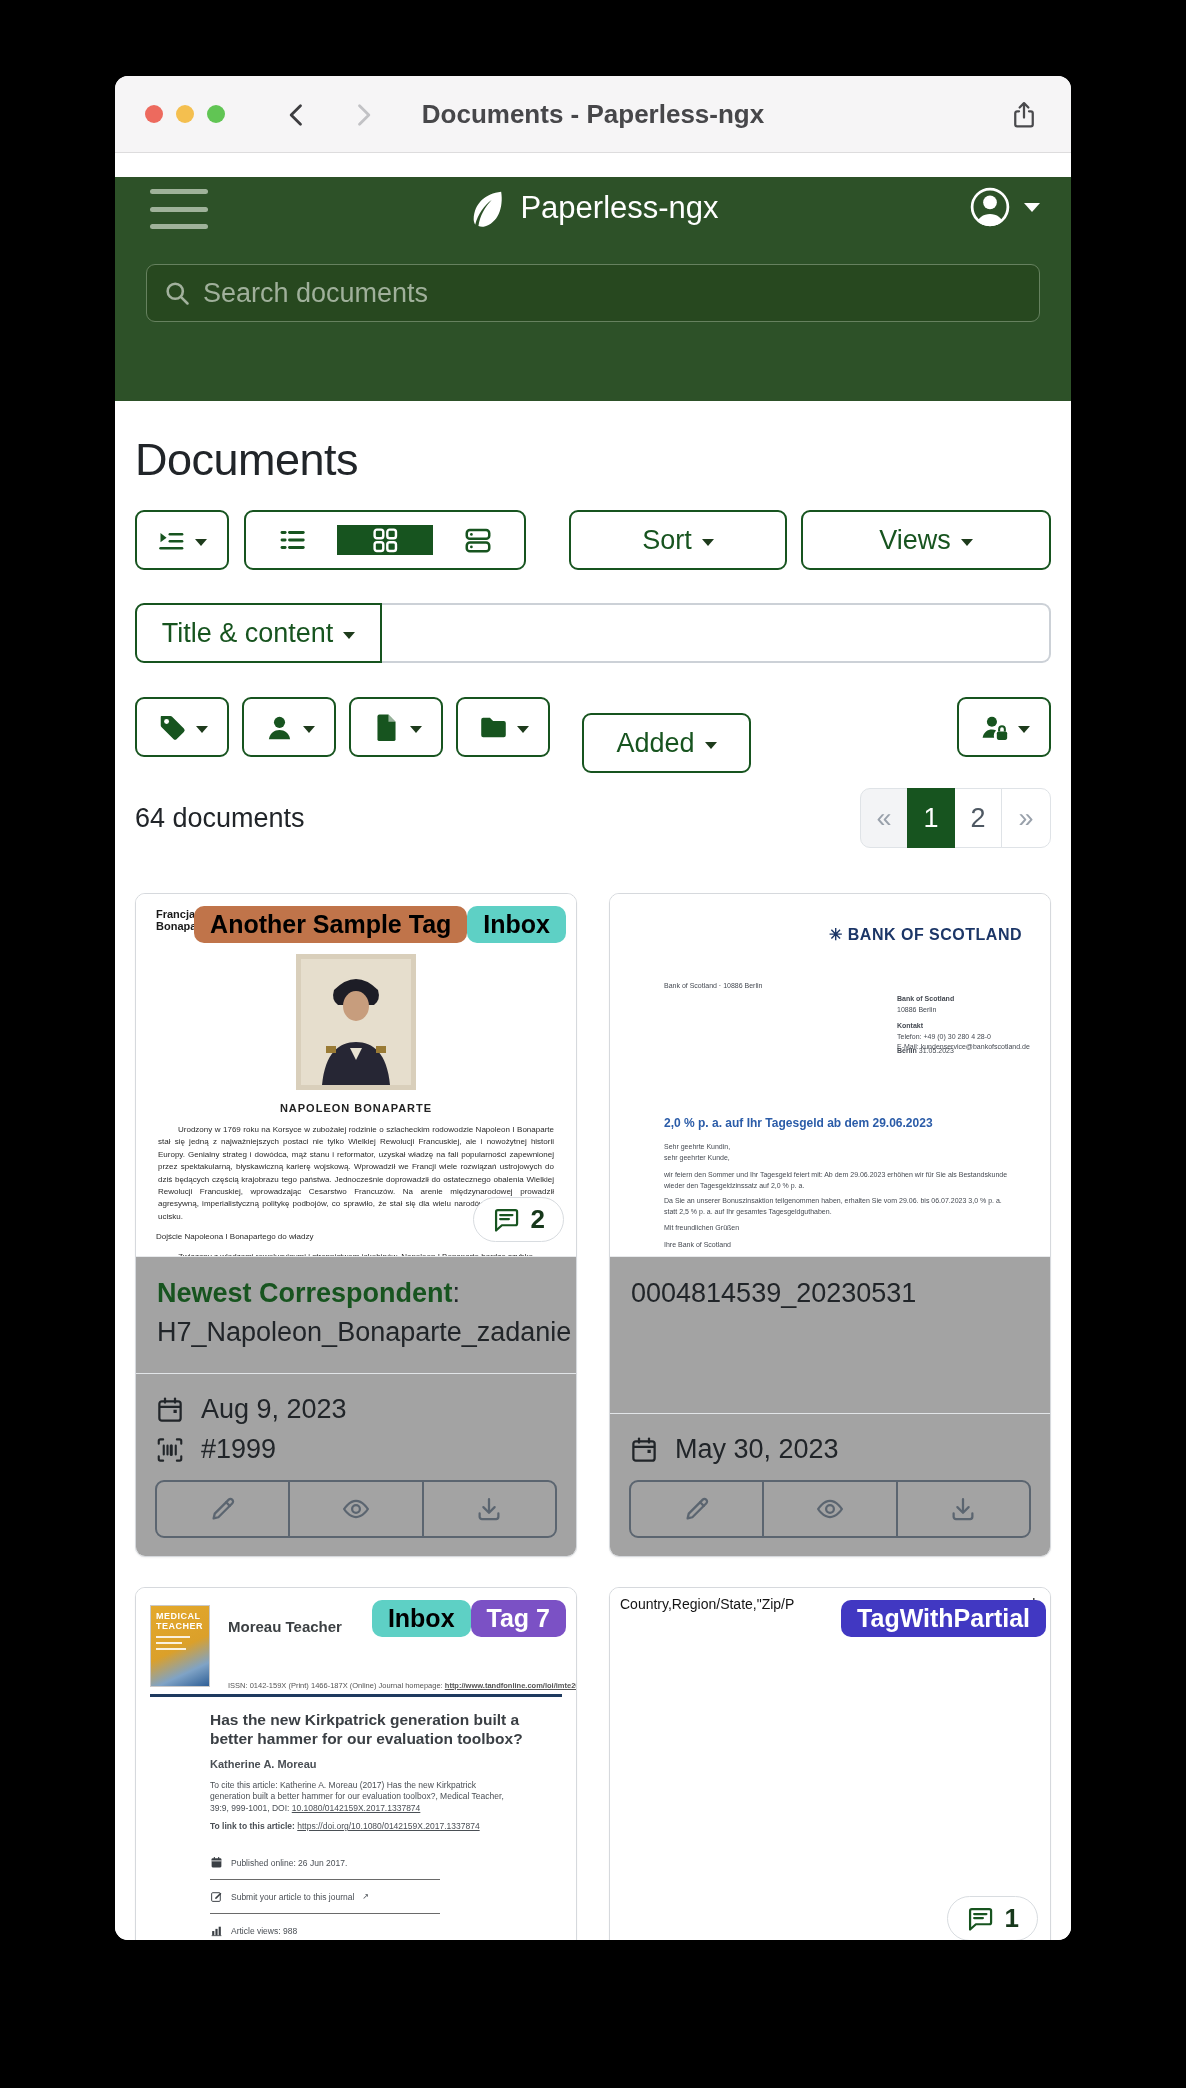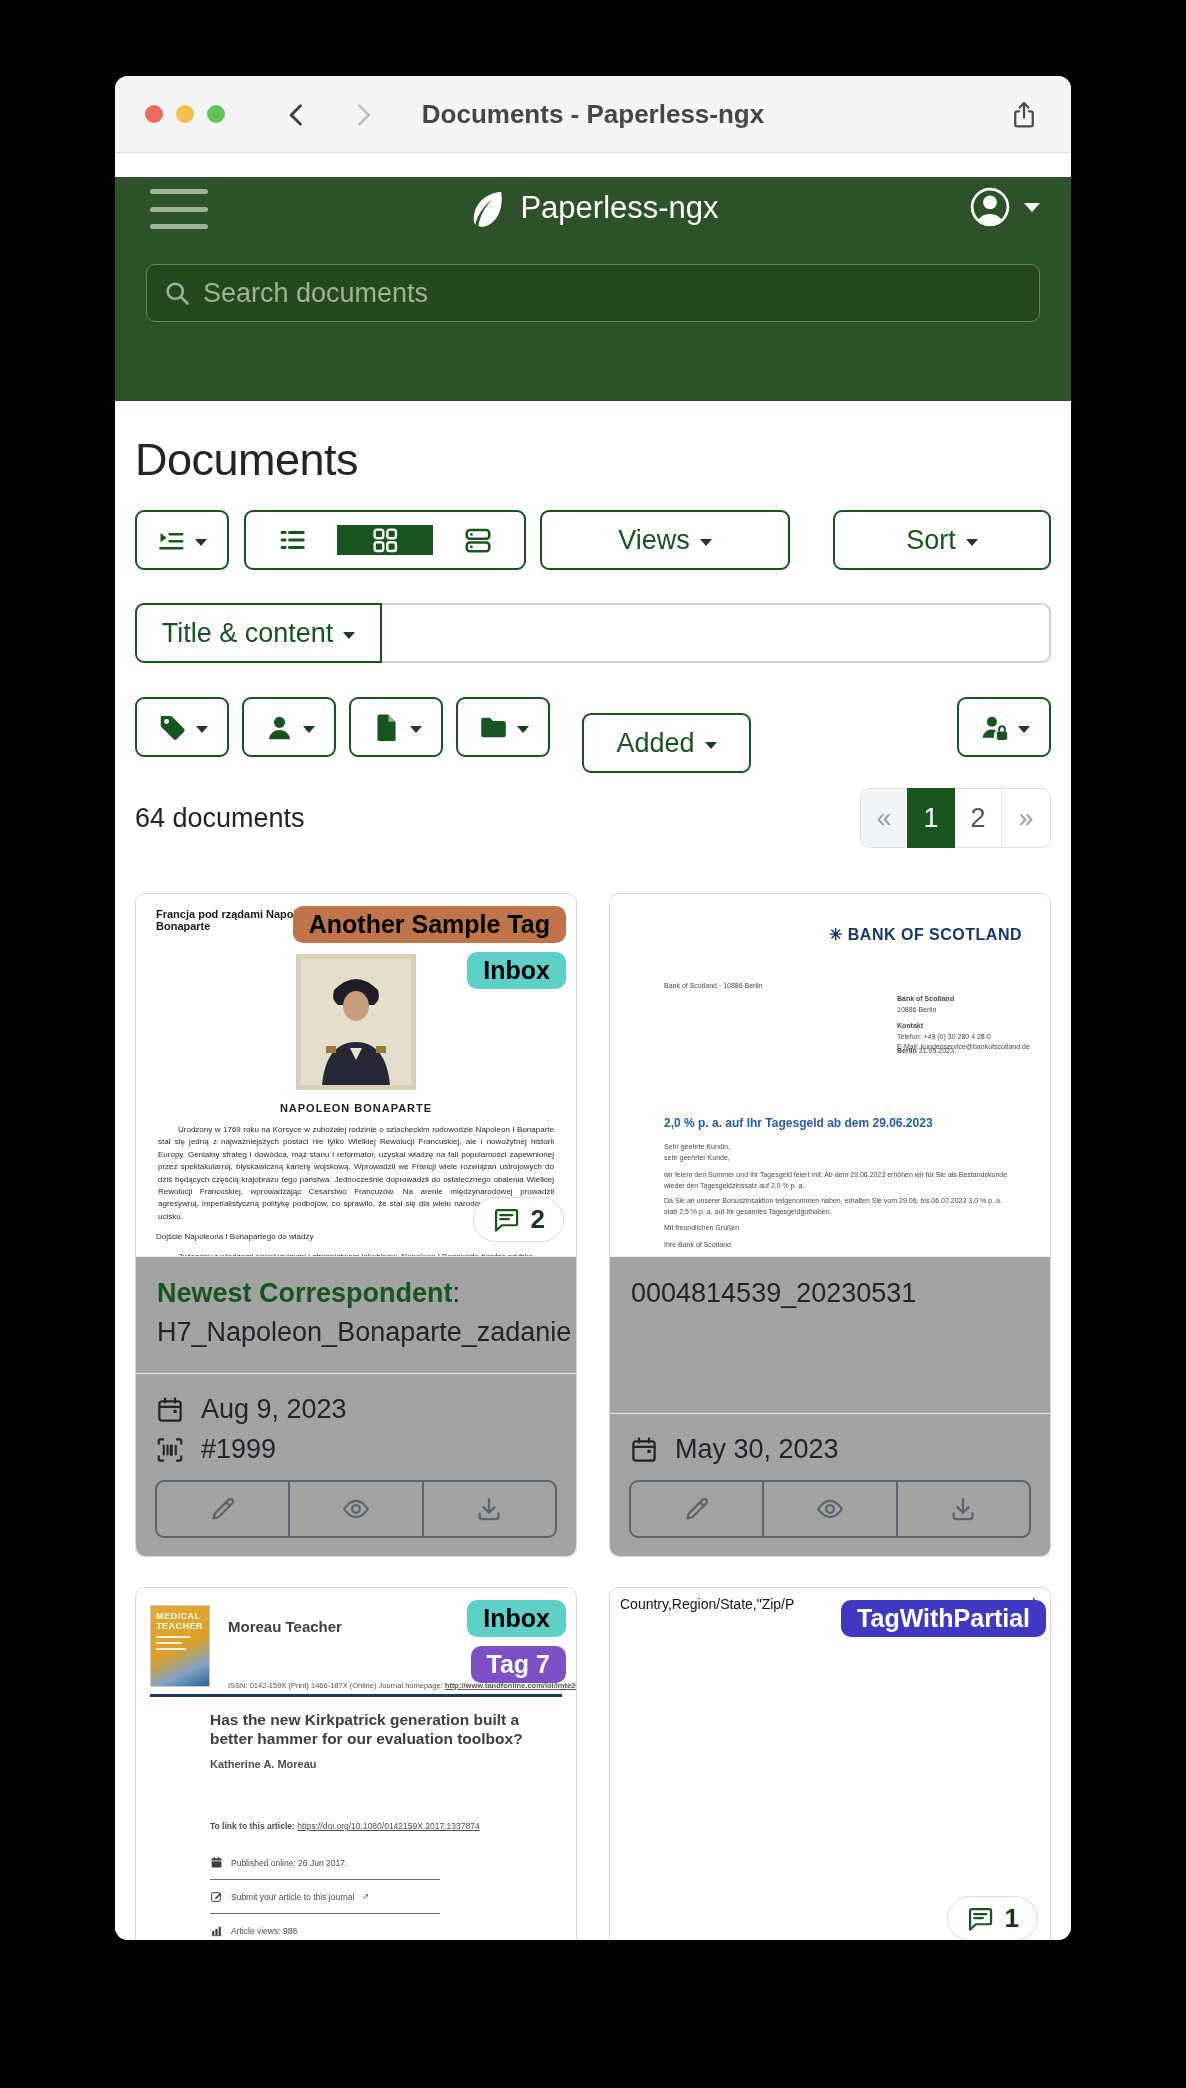"Views" button.obtn { order: before "Sort" -> after "Sort" }
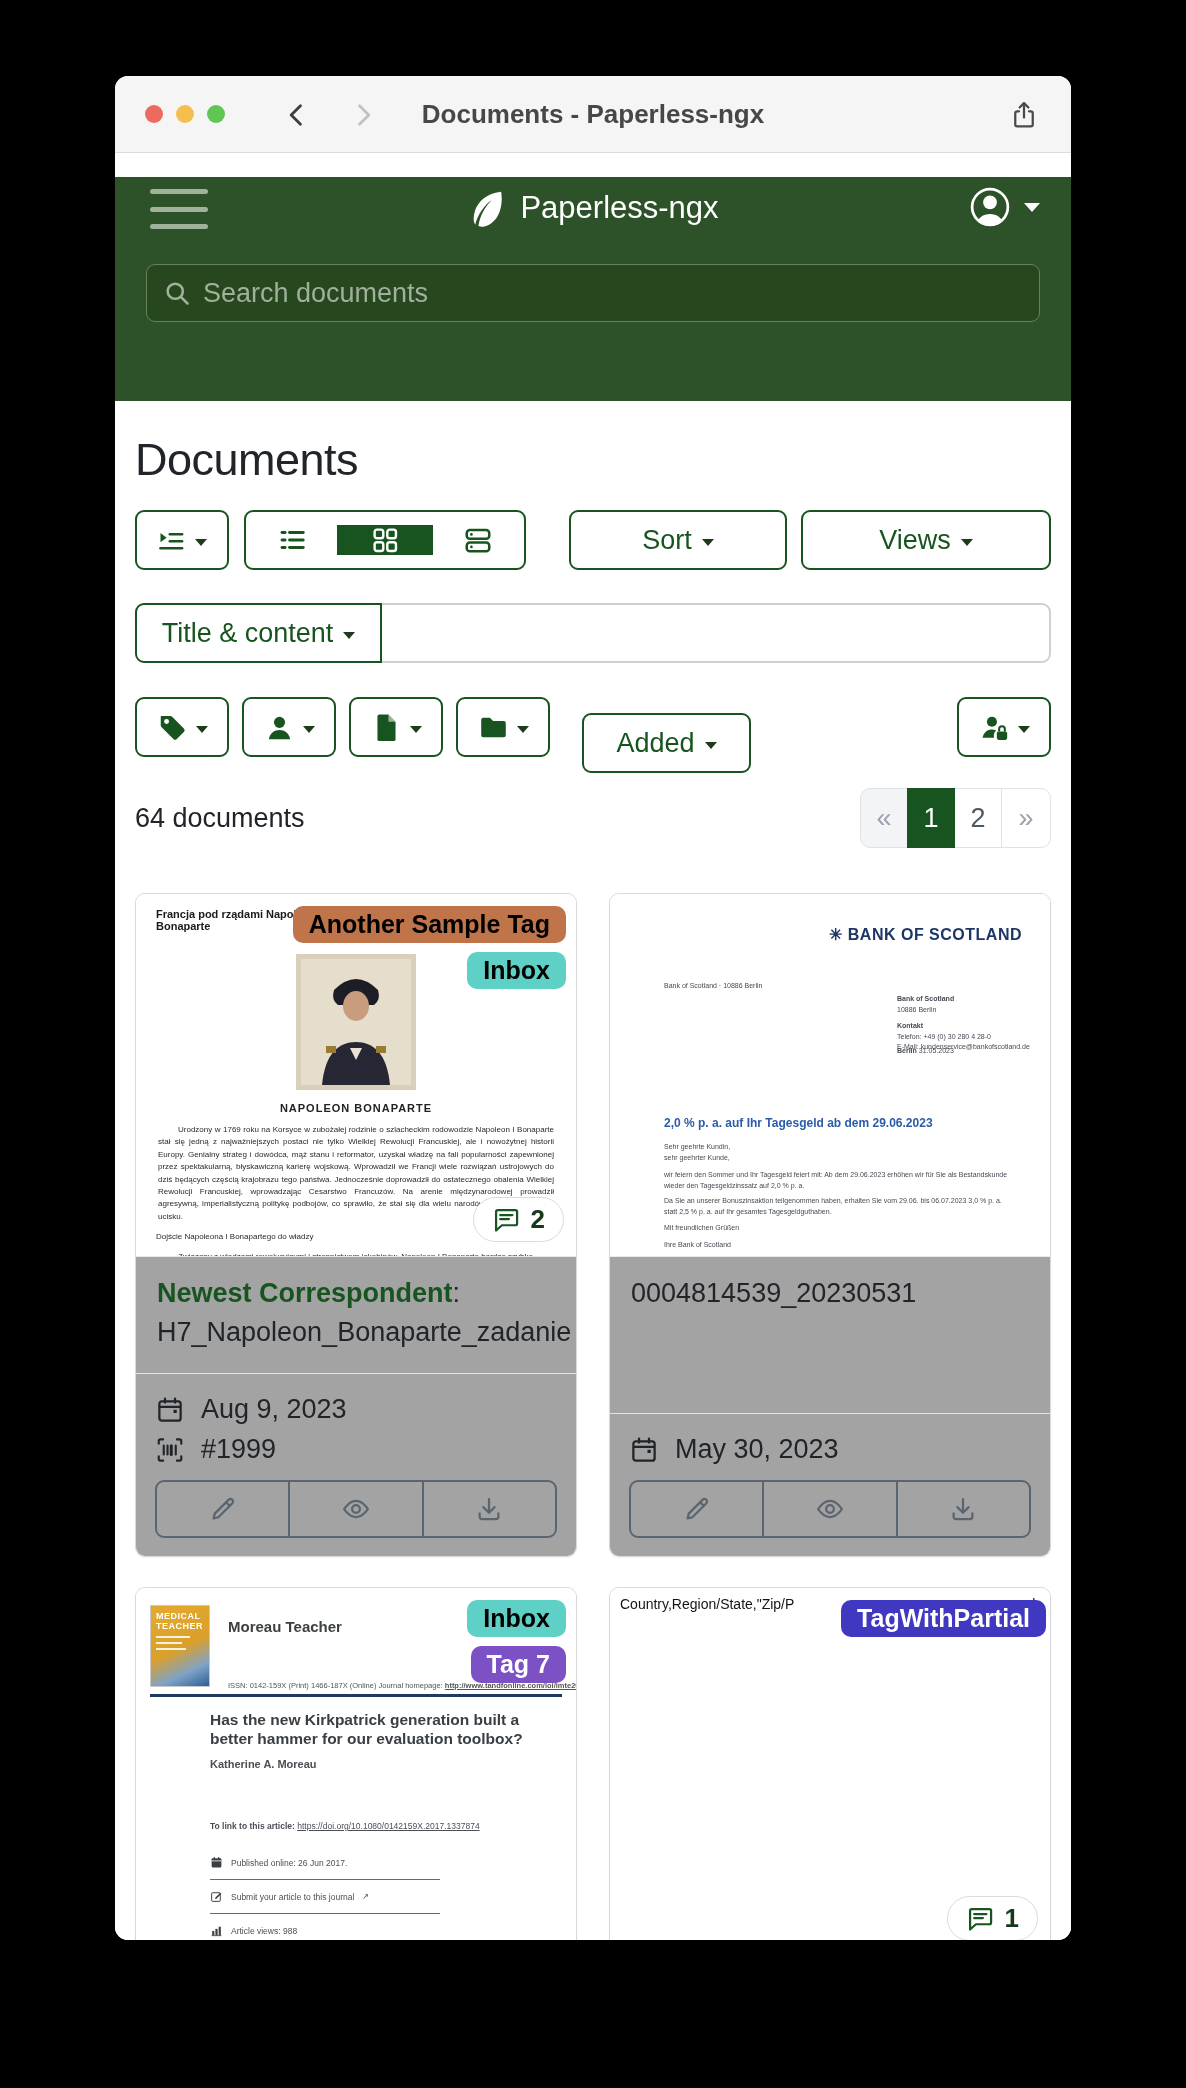"Another Sample Tag" .tagstack { align-items: flex-end -> none; flex-direction: column -> row; gap: 9px -> none }
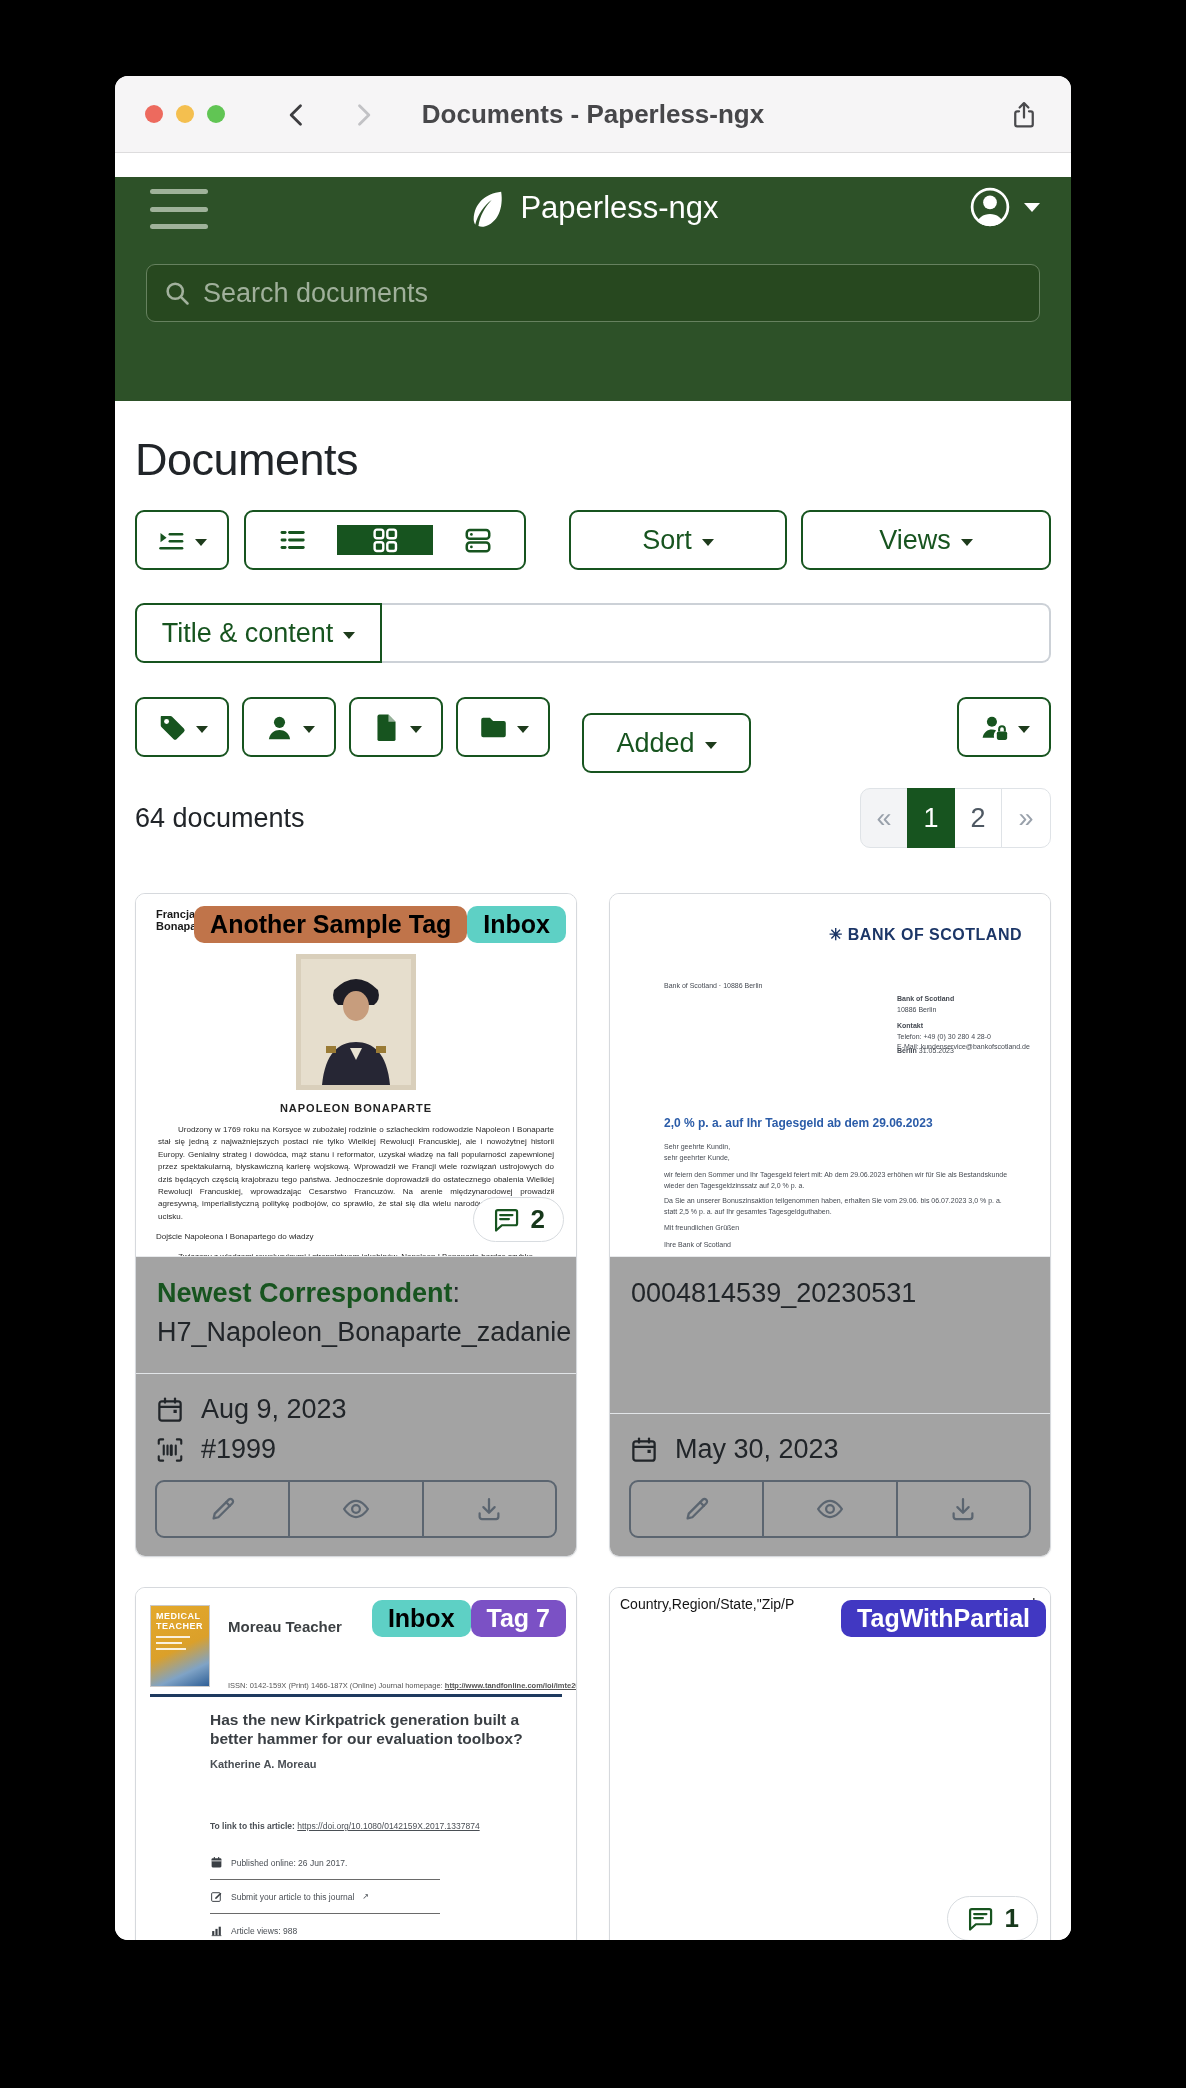"To cite this article: Katherine" div.cite { html: none -> <div><span>To cite this article: Katherine A. Moreau (2017) Has the new Kirkpatrick generation built a better hammer for our evaluation toolbox?, Medical Teacher, 39:9, 999-1001, DOI: </span><u>10.1080/0142159X.2017.1337874</u></div> }
